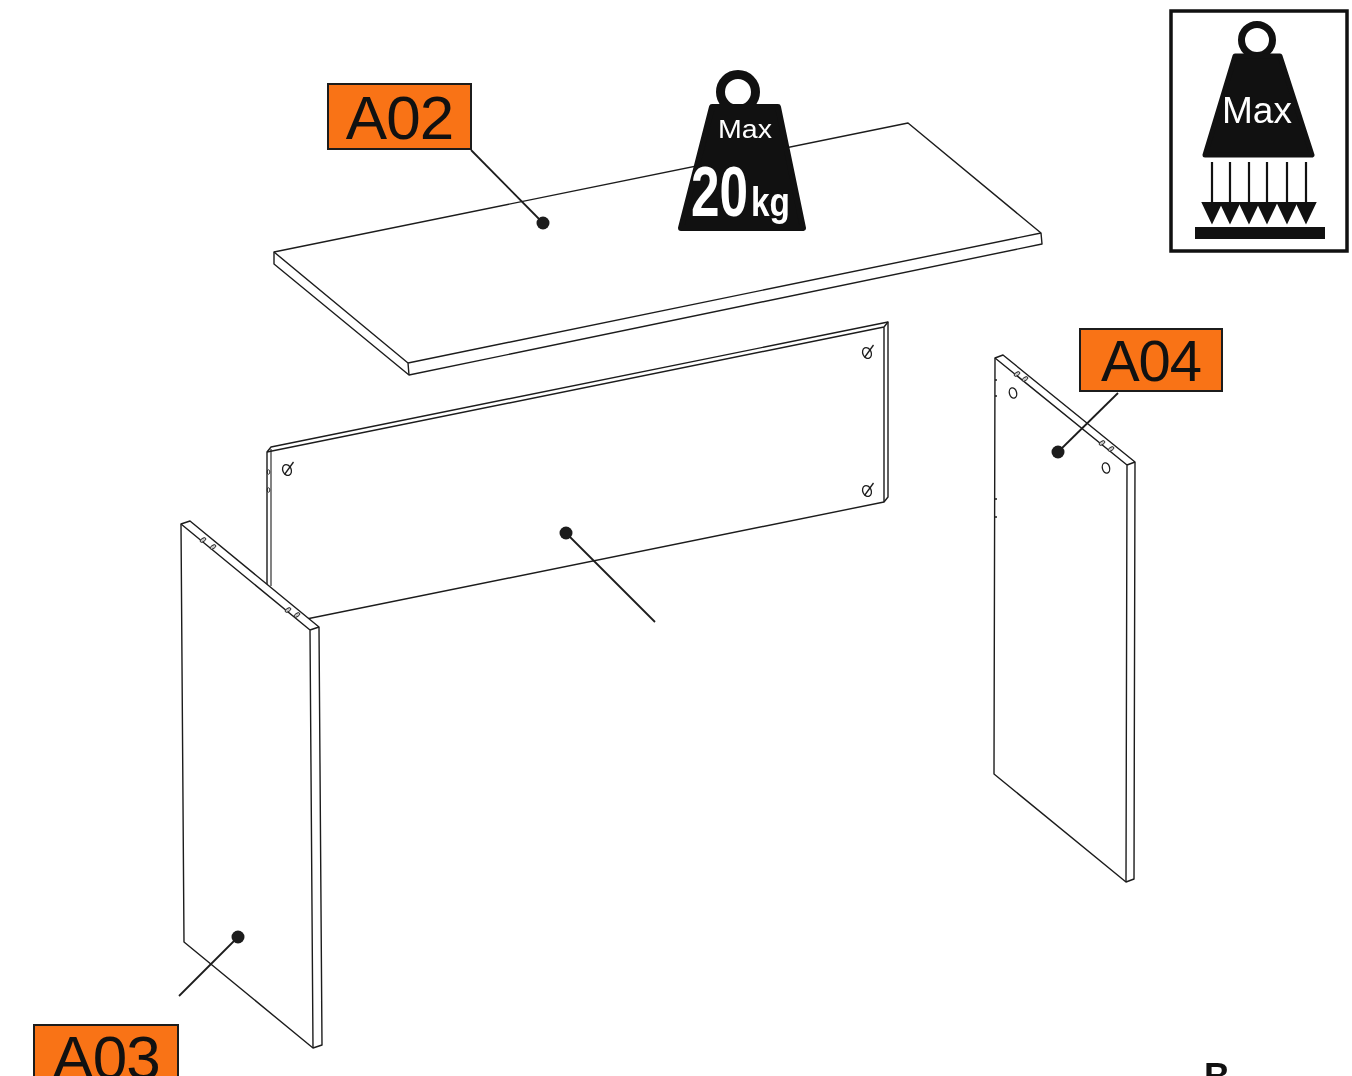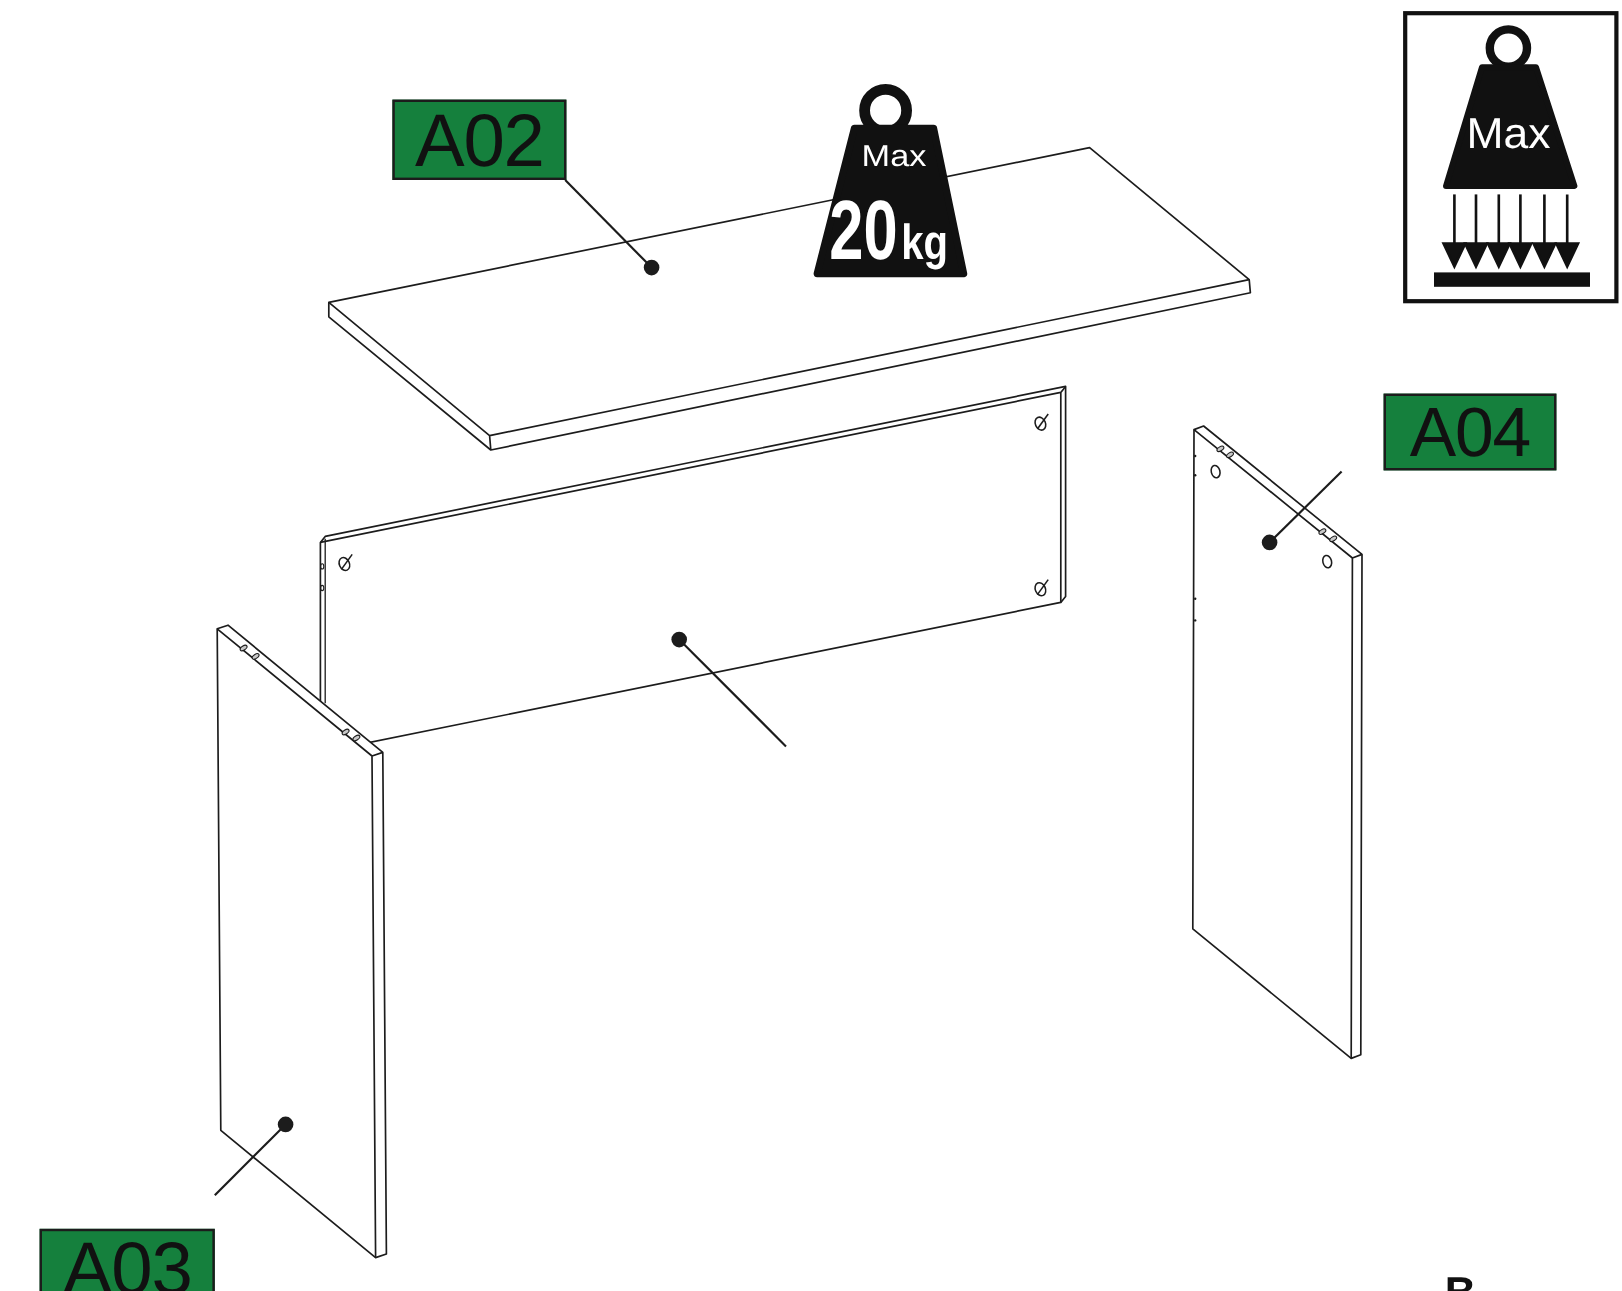"A02" .plabel { background: #15803d -> #f97316 }
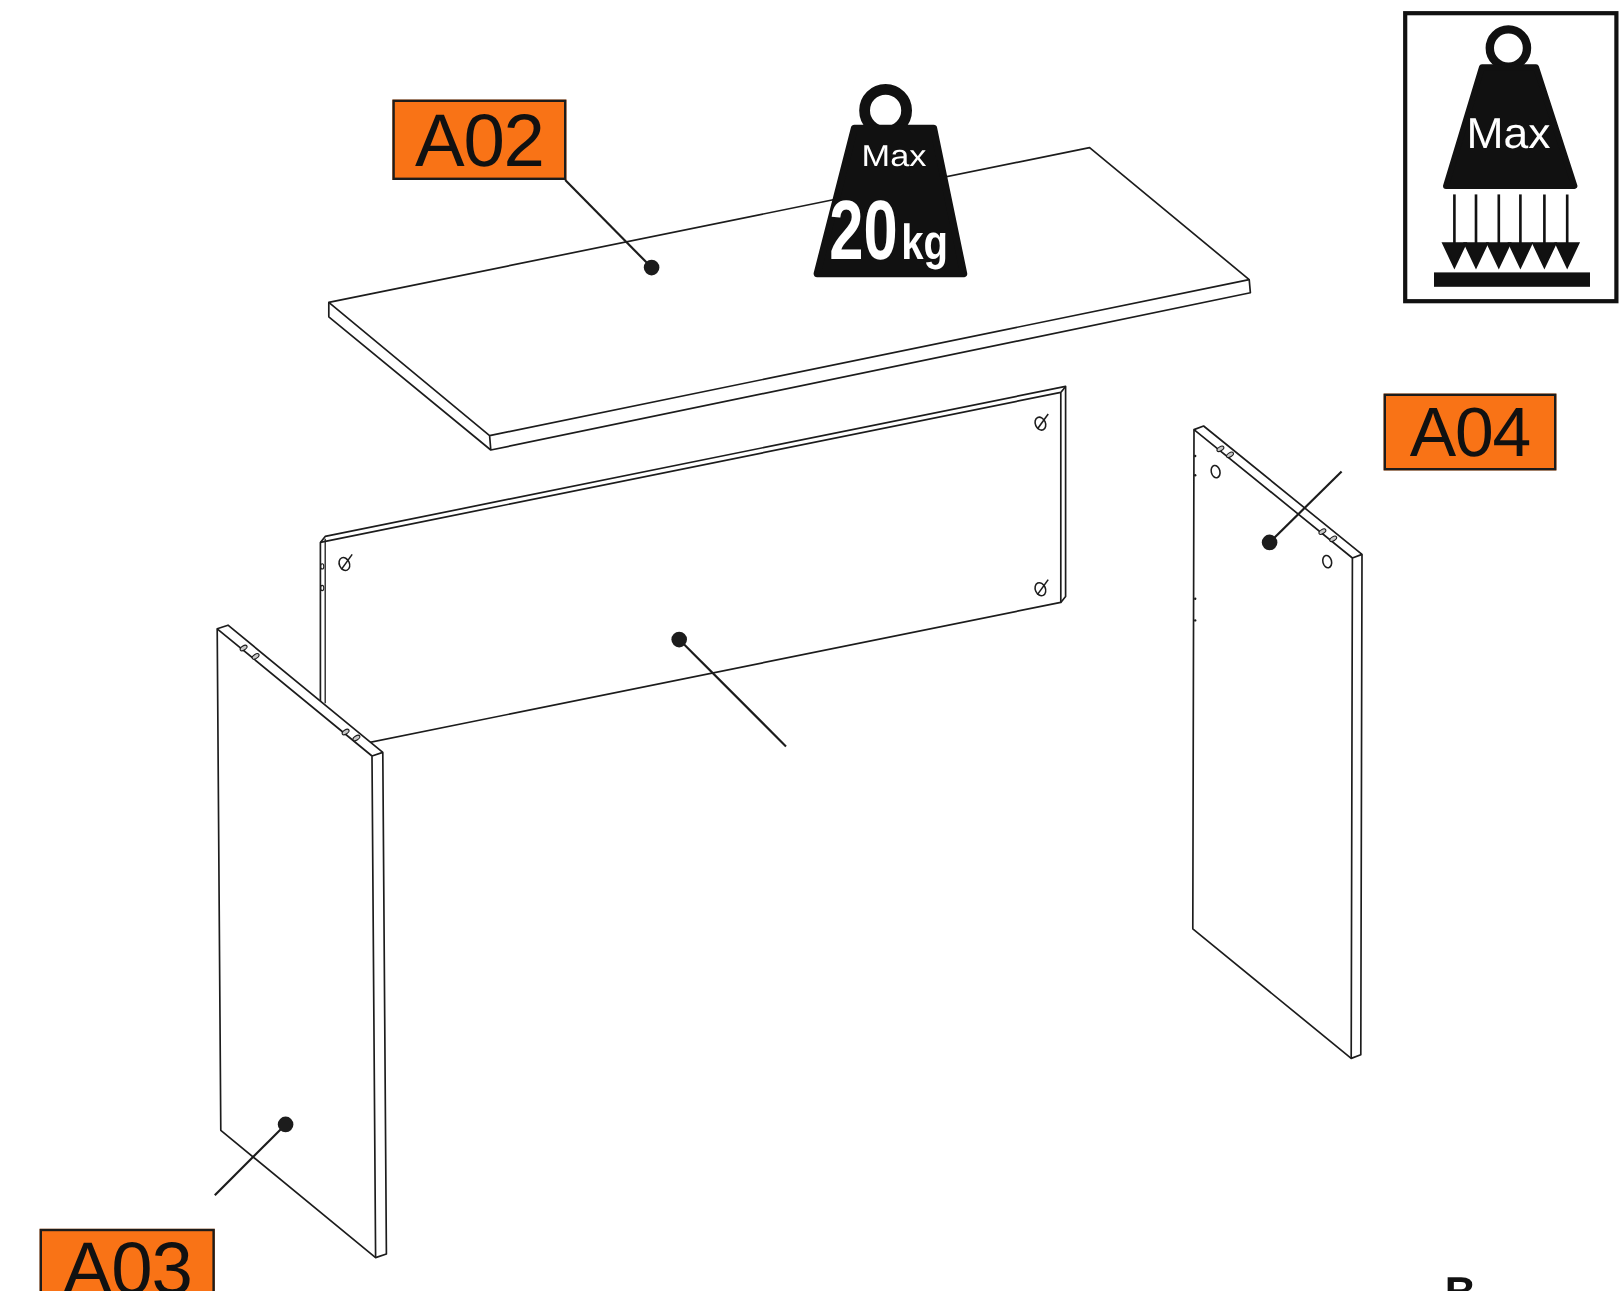"A04" div.plabel { left: 1153px -> 1079px }
